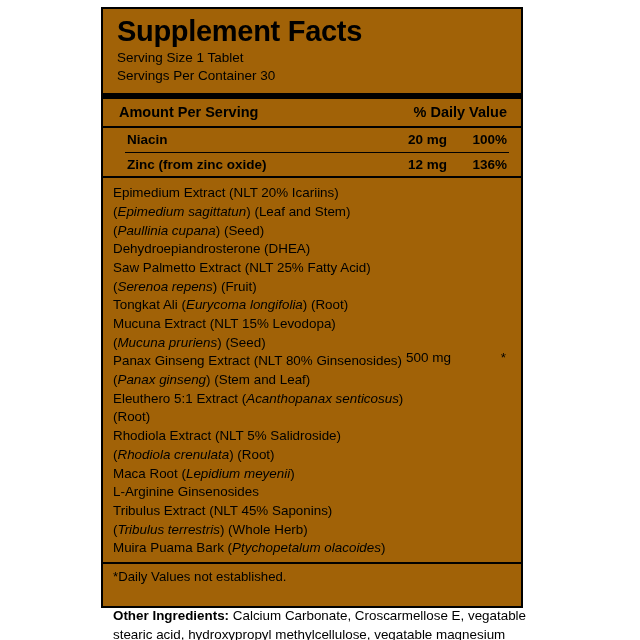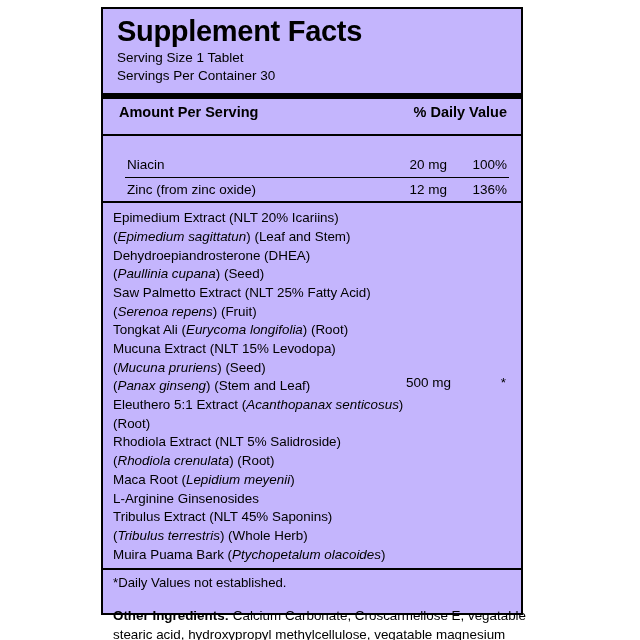"Supplement Facts" .panel { background: #c4b5fd -> #a16207 }
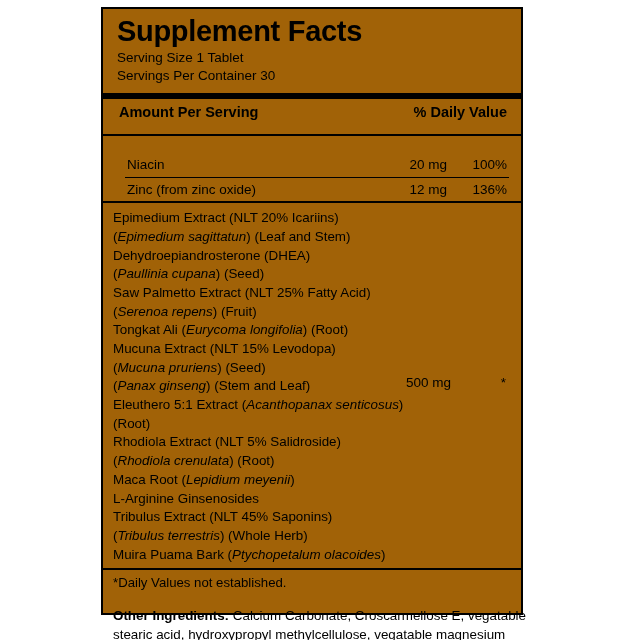"Amount Per Serving" .head-row { padding: 3px 0 11px 0 -> 3px 0 3px 0 }
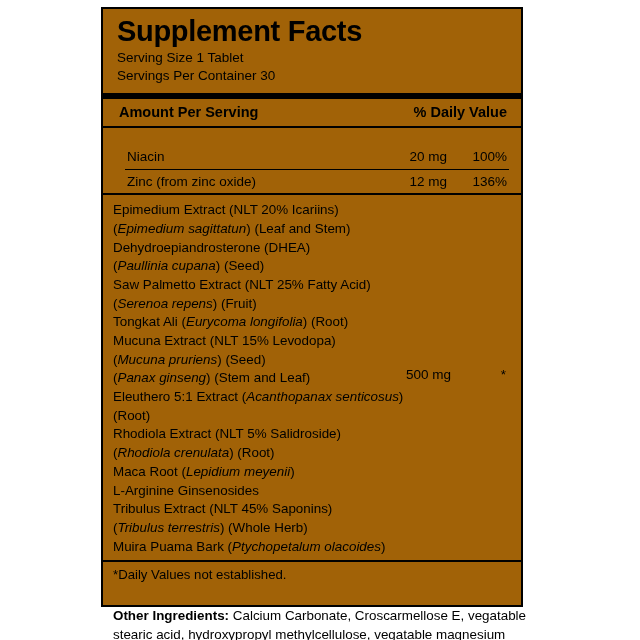"Niacin" div.inner { font-weight: none -> bold; padding-top: 17px -> 0 }
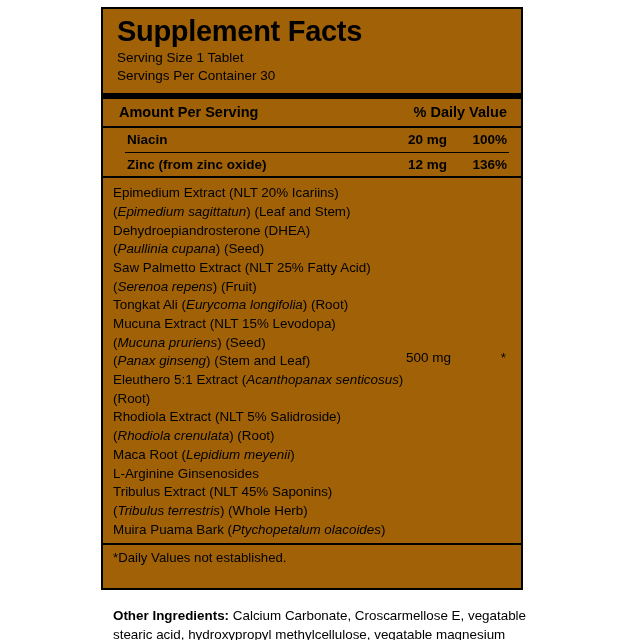"Dehydroepiandrosterone (DHEA)" div { order: before "(Paullinia cupana) (Seed)" -> after "(Paullinia cupana) (Seed)" }
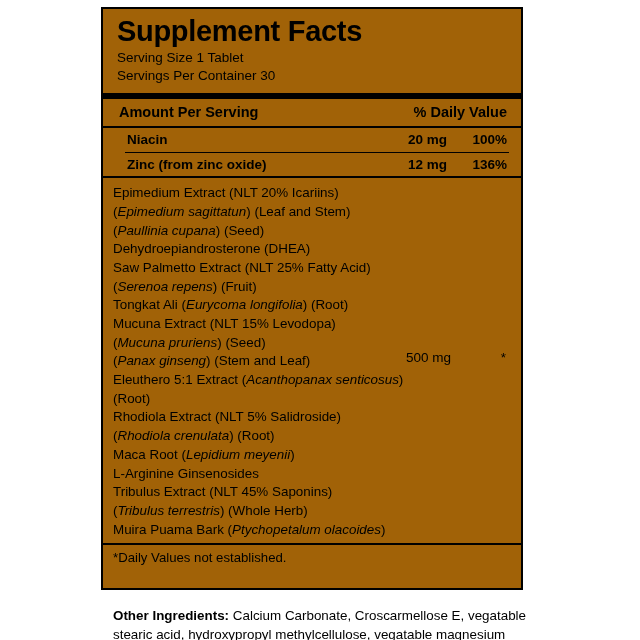"Panax Ginseng Extract (NLT 80%" div { html: none -> <div>Panax Ginseng Extract (NLT 80% Ginsenosides)</div> }
